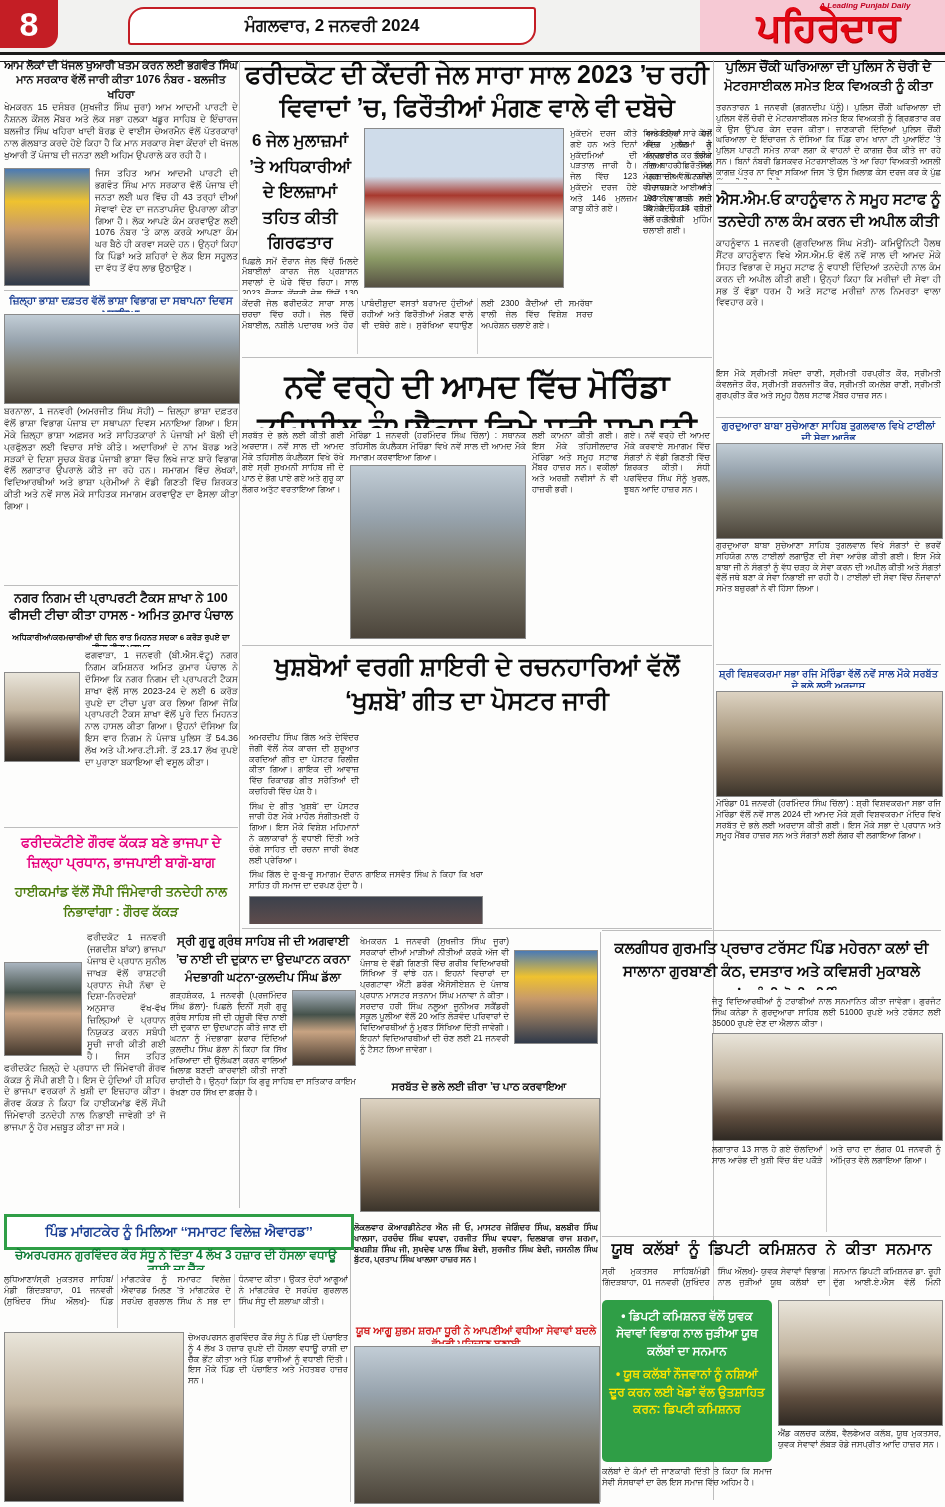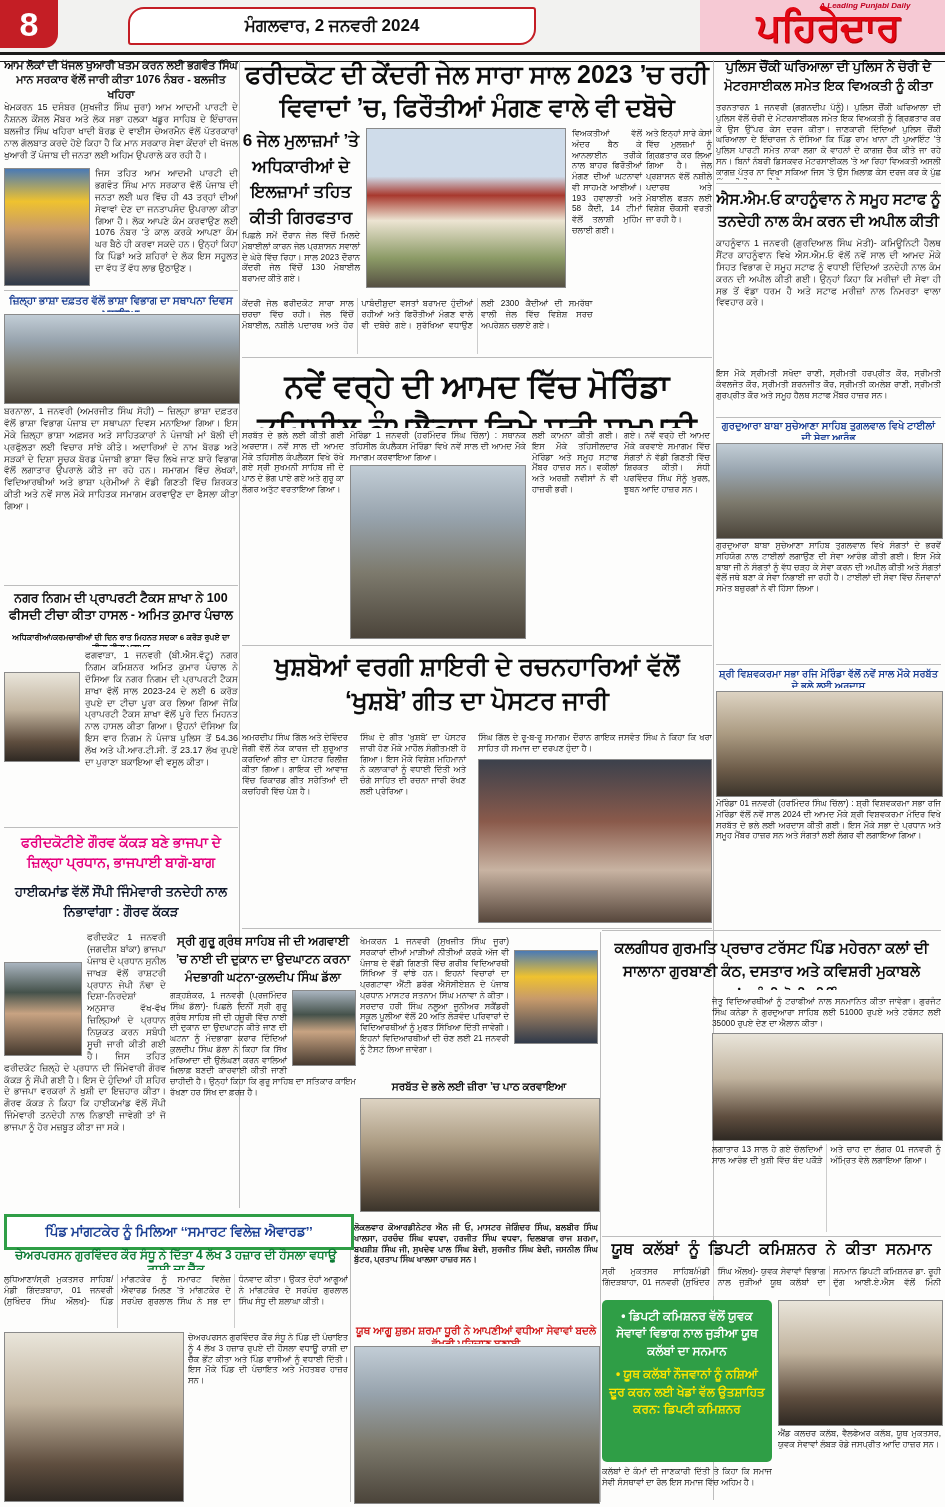"ਮੁਕੱਦਮੇ ਦਰਜ ਕੀਤੇ ਗਏ ਹਨ" div.body-sm { html: none -> <div>ਮੁਕੱਦਮੇ ਦਰਜ ਕੀਤੇ ਗਏ ਹਨ ਅਤੇ ਦਿਨਾਂ ਮੁਕੱਦਮਿਆਂ ਦੀ ਪੜਤਾਲ ਜਾਰੀ ਹੈ। ਜੇਲ ਵਿੱਚ 123 ਮੁਕੱਦਮੇ ਦਰਜ ਹੋਏ ਅਤੇ 146 ਮੁਲਜ਼ਮ ਕਾਬੂ ਕੀਤੇ ਗਏ।</div> }
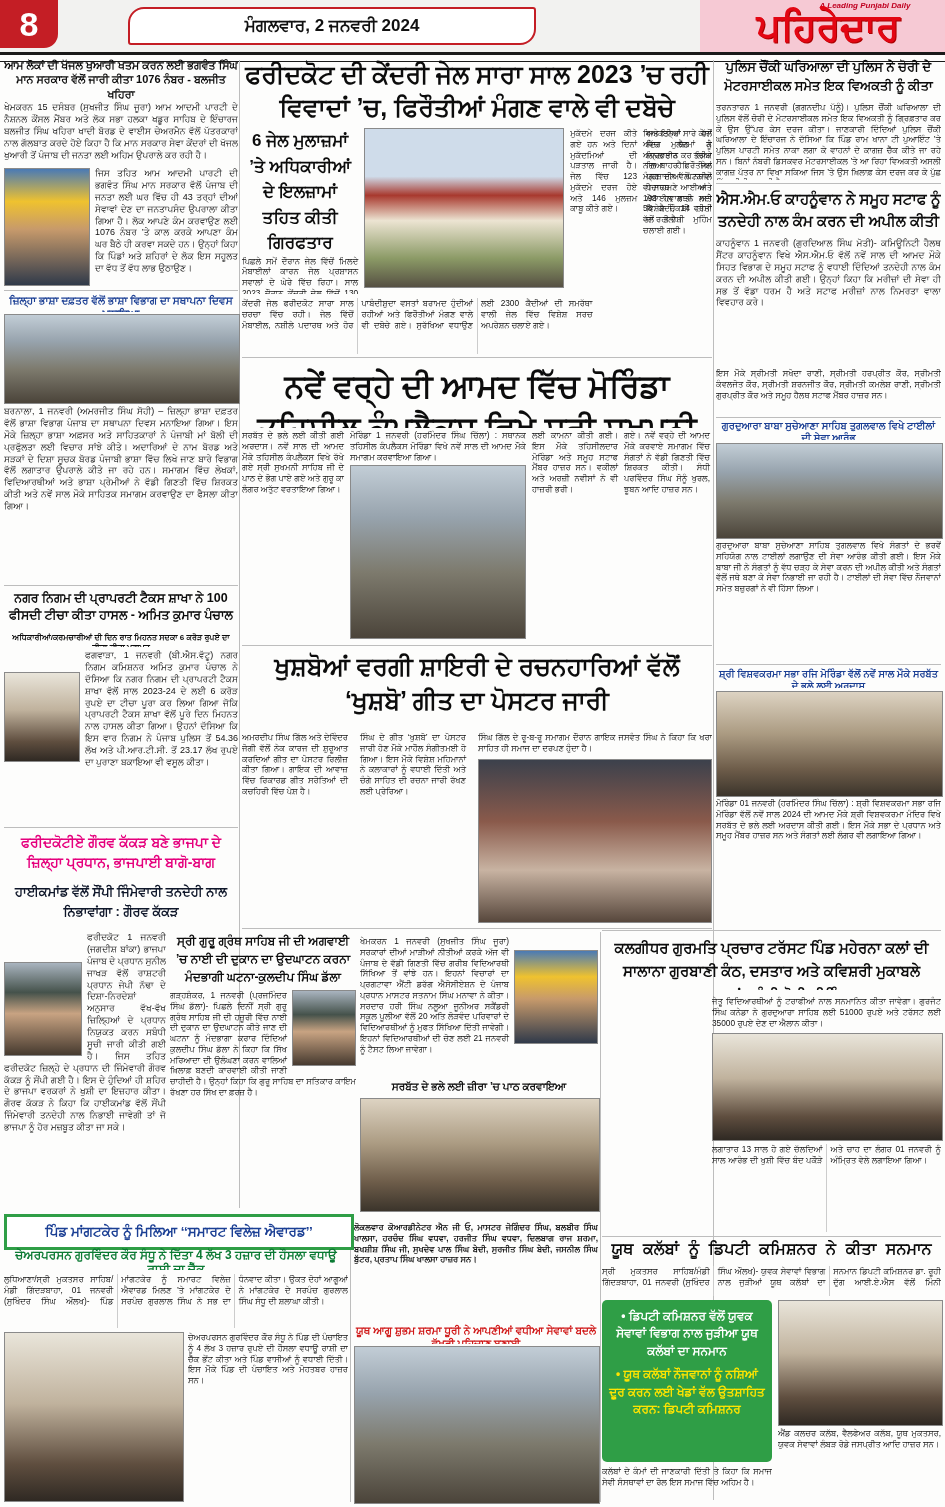"ਅਮਰਦੀਪ ਸਿੰਘ ਗਿੱਲ ਅਤੇ ਦੇਵਿੰਦਰ" div.abs { flex-direction: none -> column; gap: 12px -> 4px; left: 242px -> 249px }
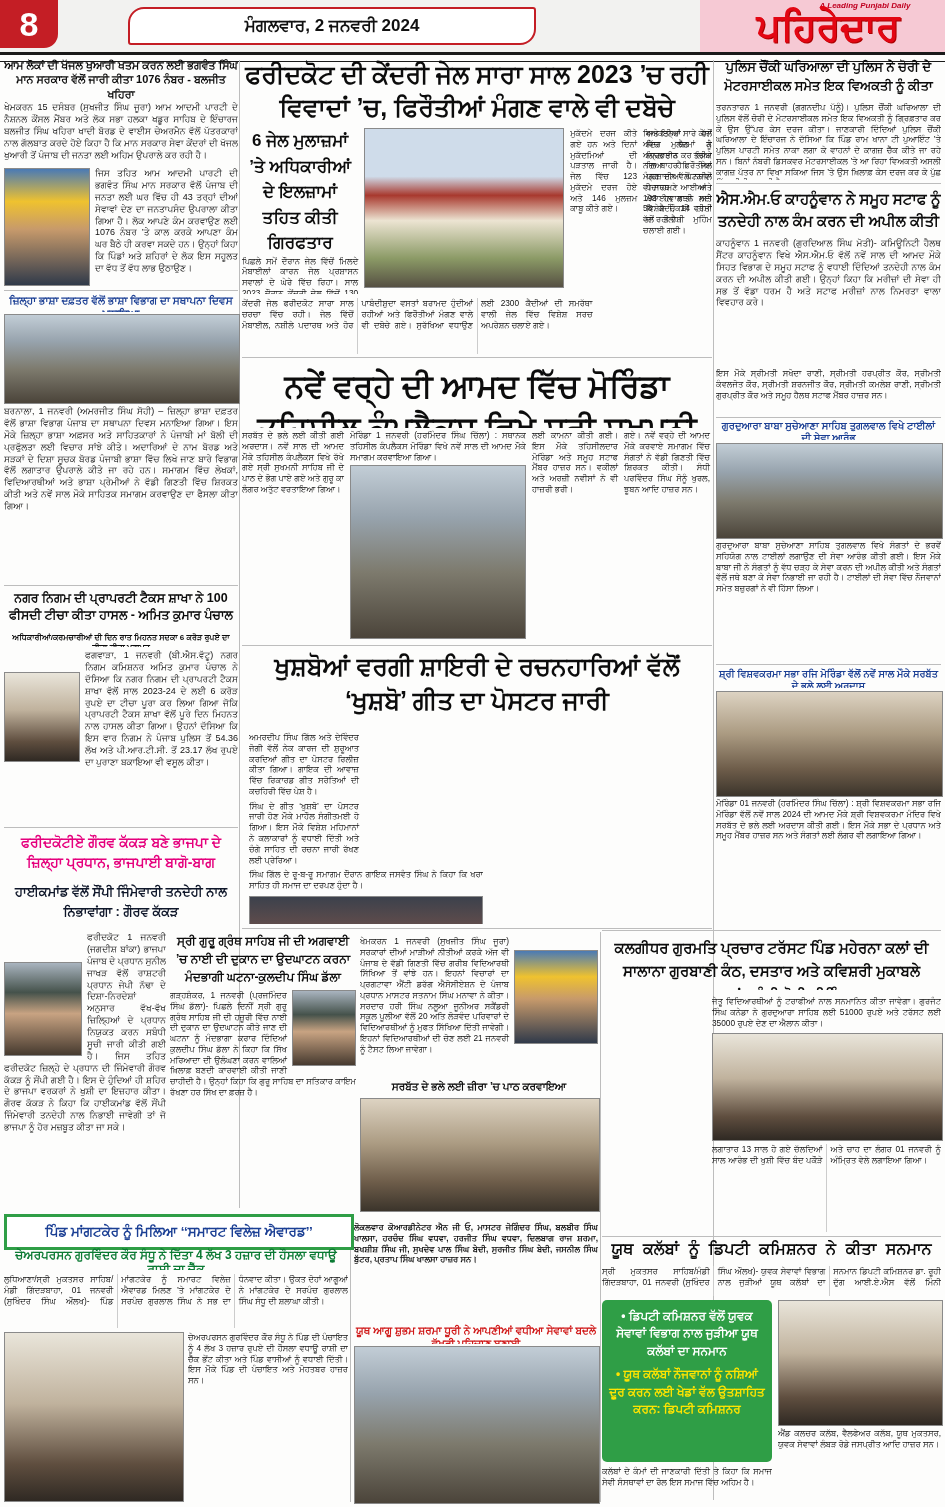"ਹਾਈਕਮਾਂਡ ਵੱਲੋਂ ਸੌਂਪੀ ਜਿੰਮੇਵਾਰੀ ਤਨਦੇਹੀ" .hl-magenta { color: #0f172a -> #4d7c0f }
